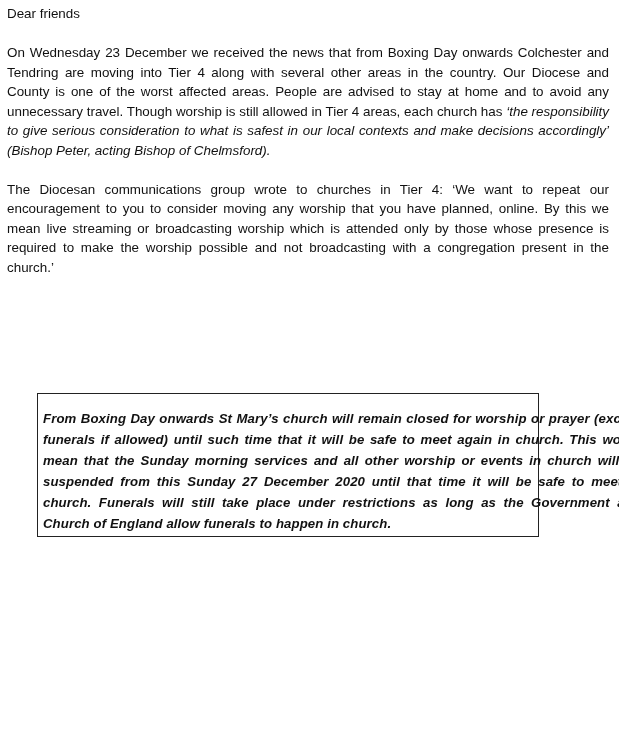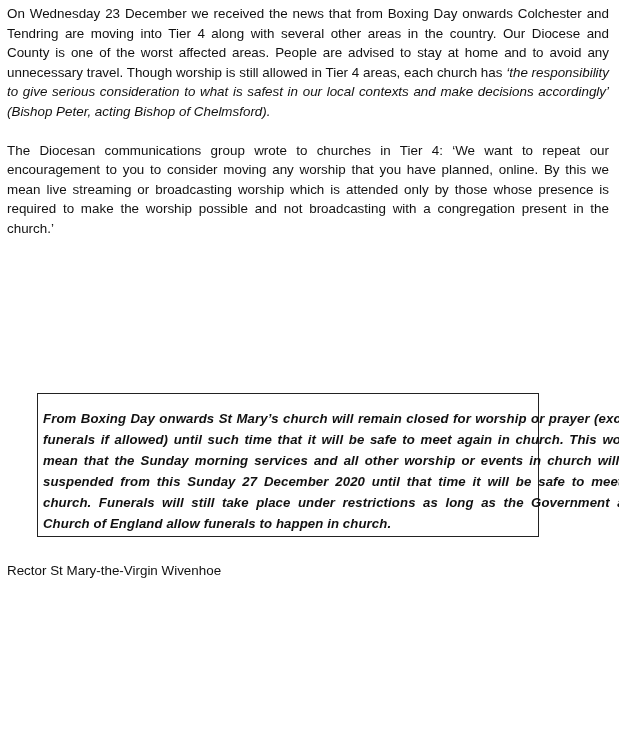"Dear friends" p { html: none -> <p>Dear friends</p> }
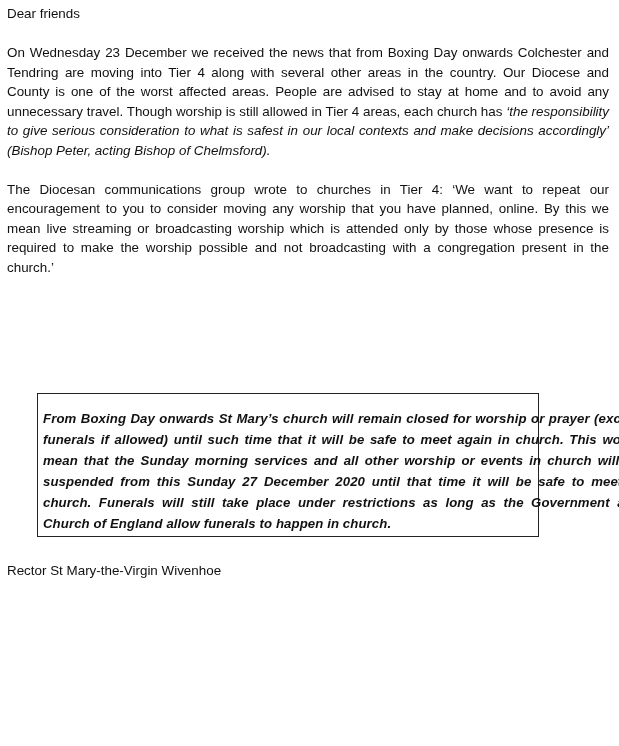"Rector St Mary-the-Virgin Wivenhoe" p.single { html: <p>Rector St Mary-the-Virgin Wivenhoe</p> -> none }
